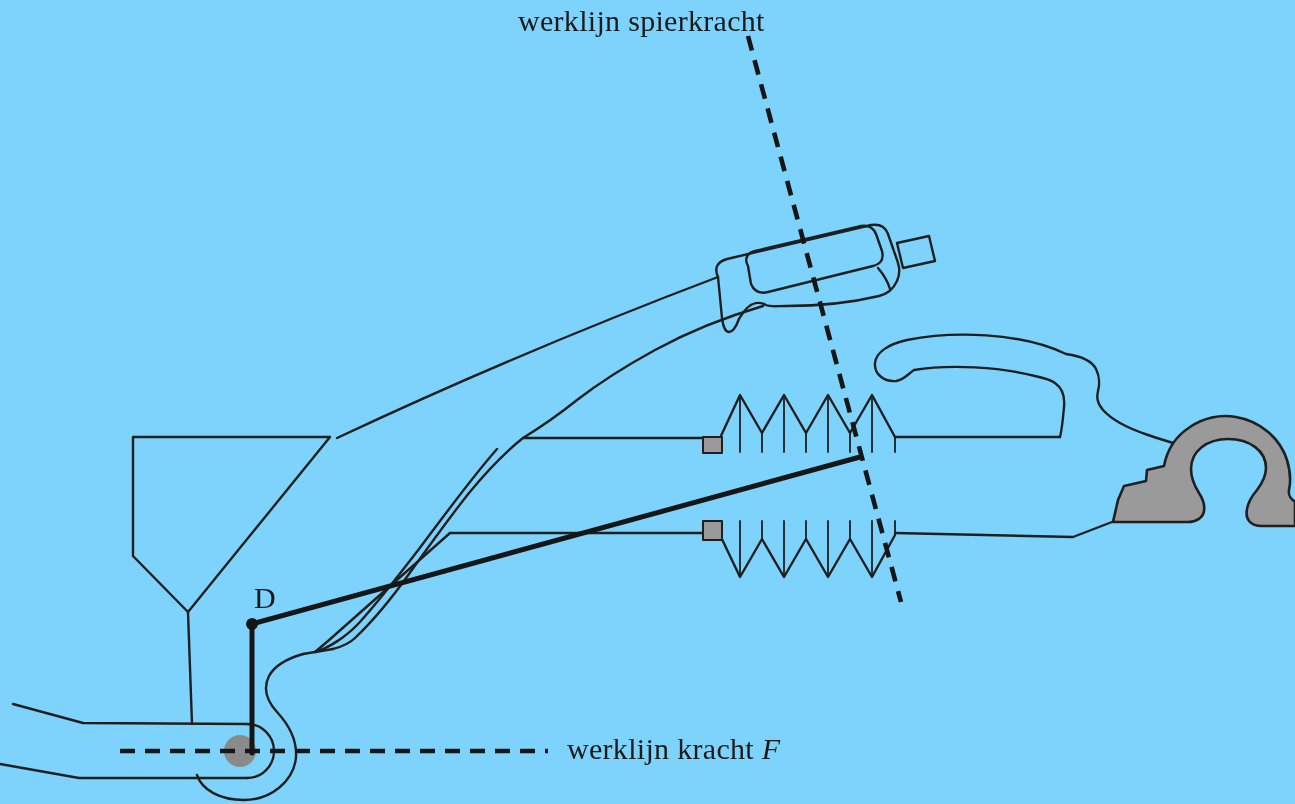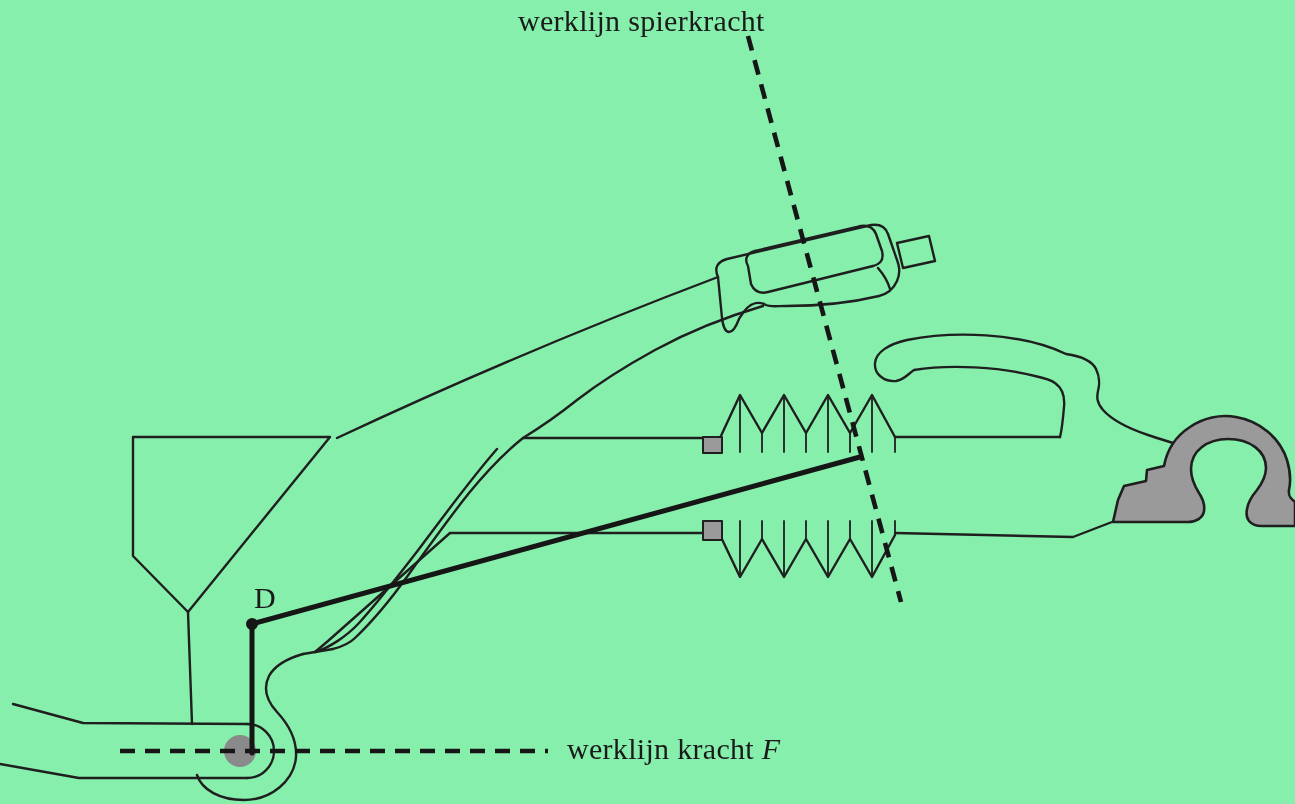"werklijn spierkracht" .stage { background: #86efac -> #7dd3fc }
